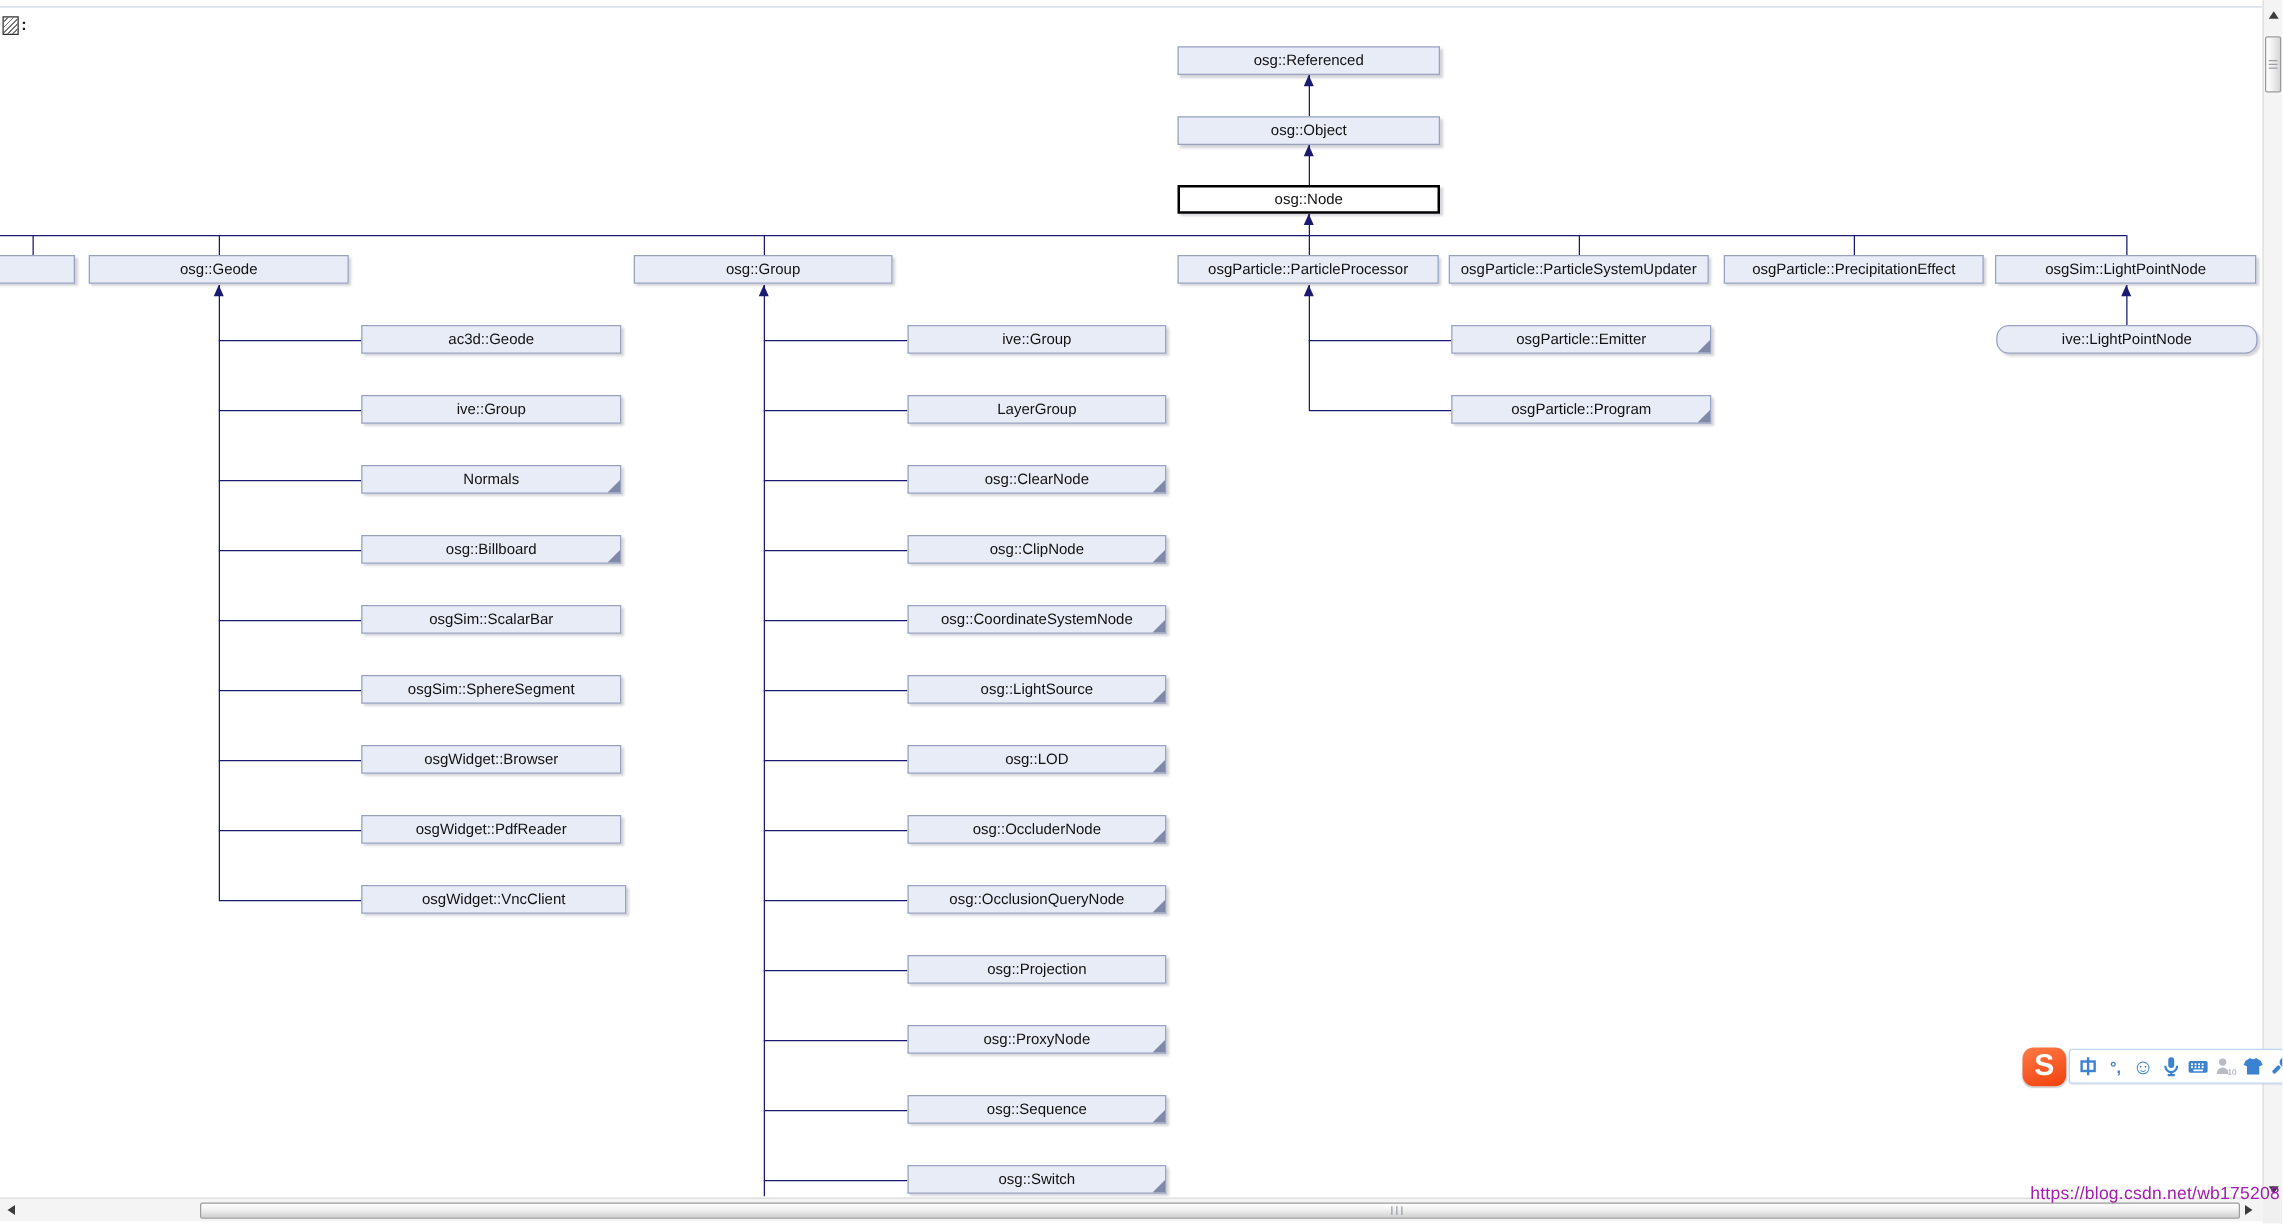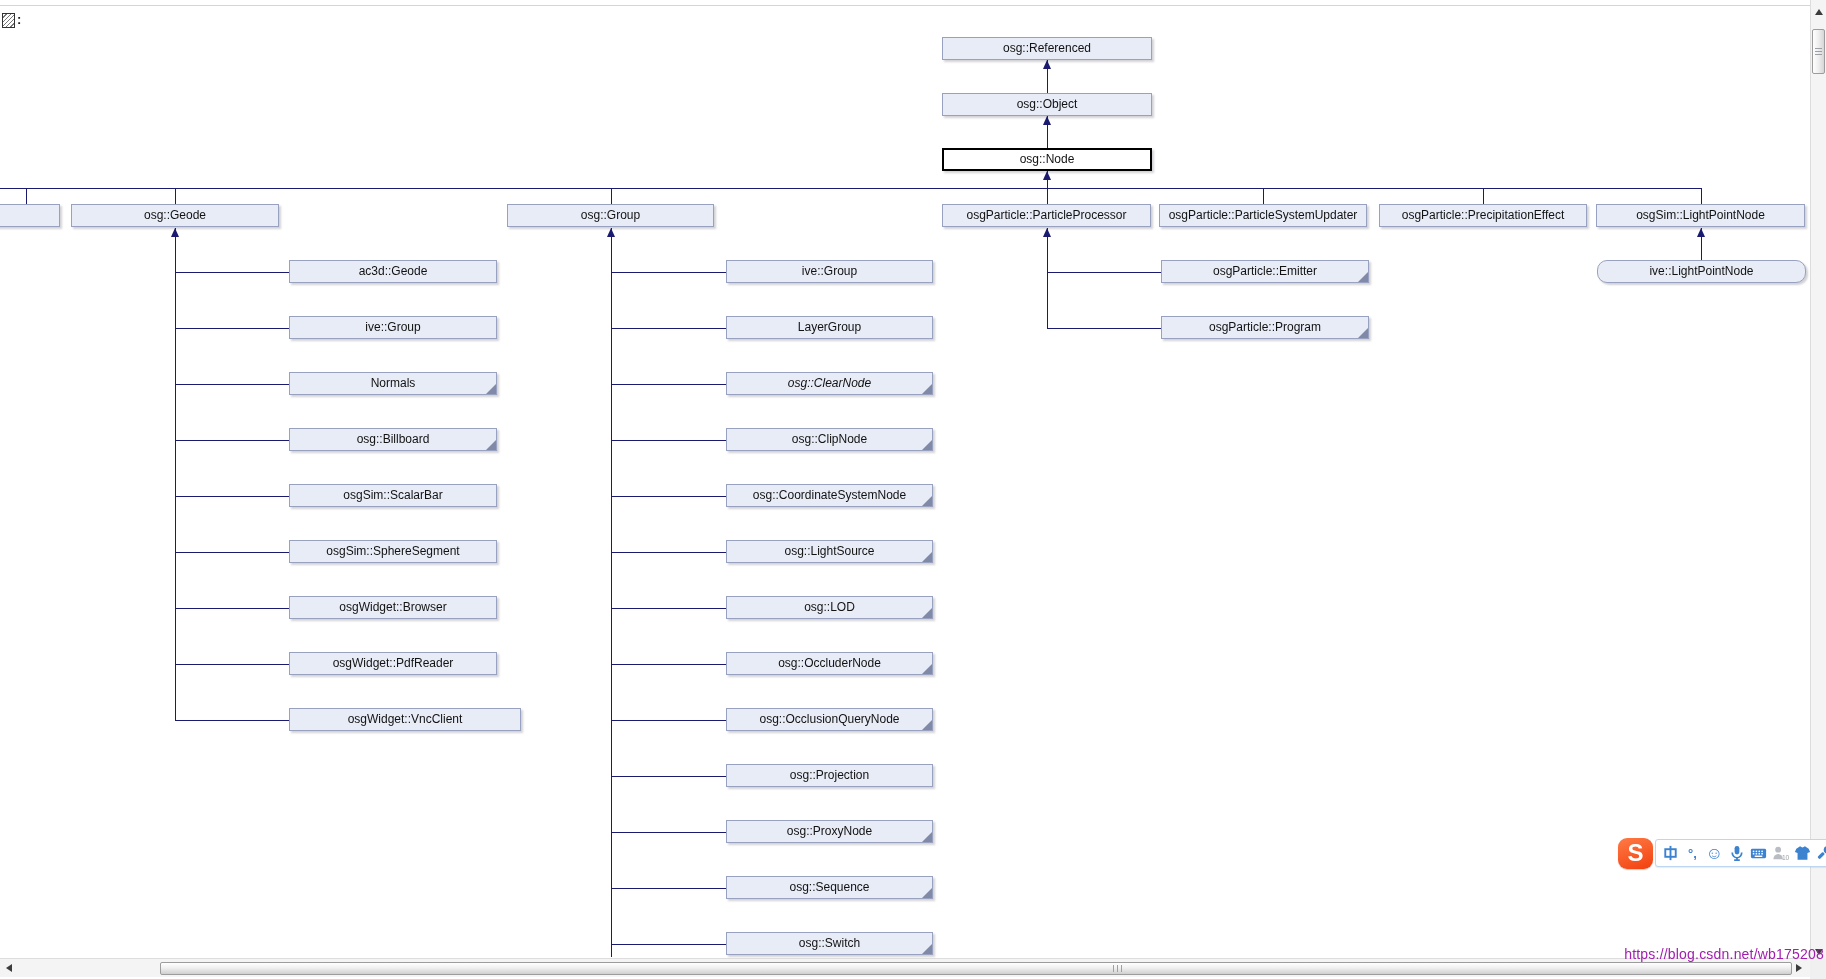"osg::ClearNode" div.cbox { font-style: italic -> none }
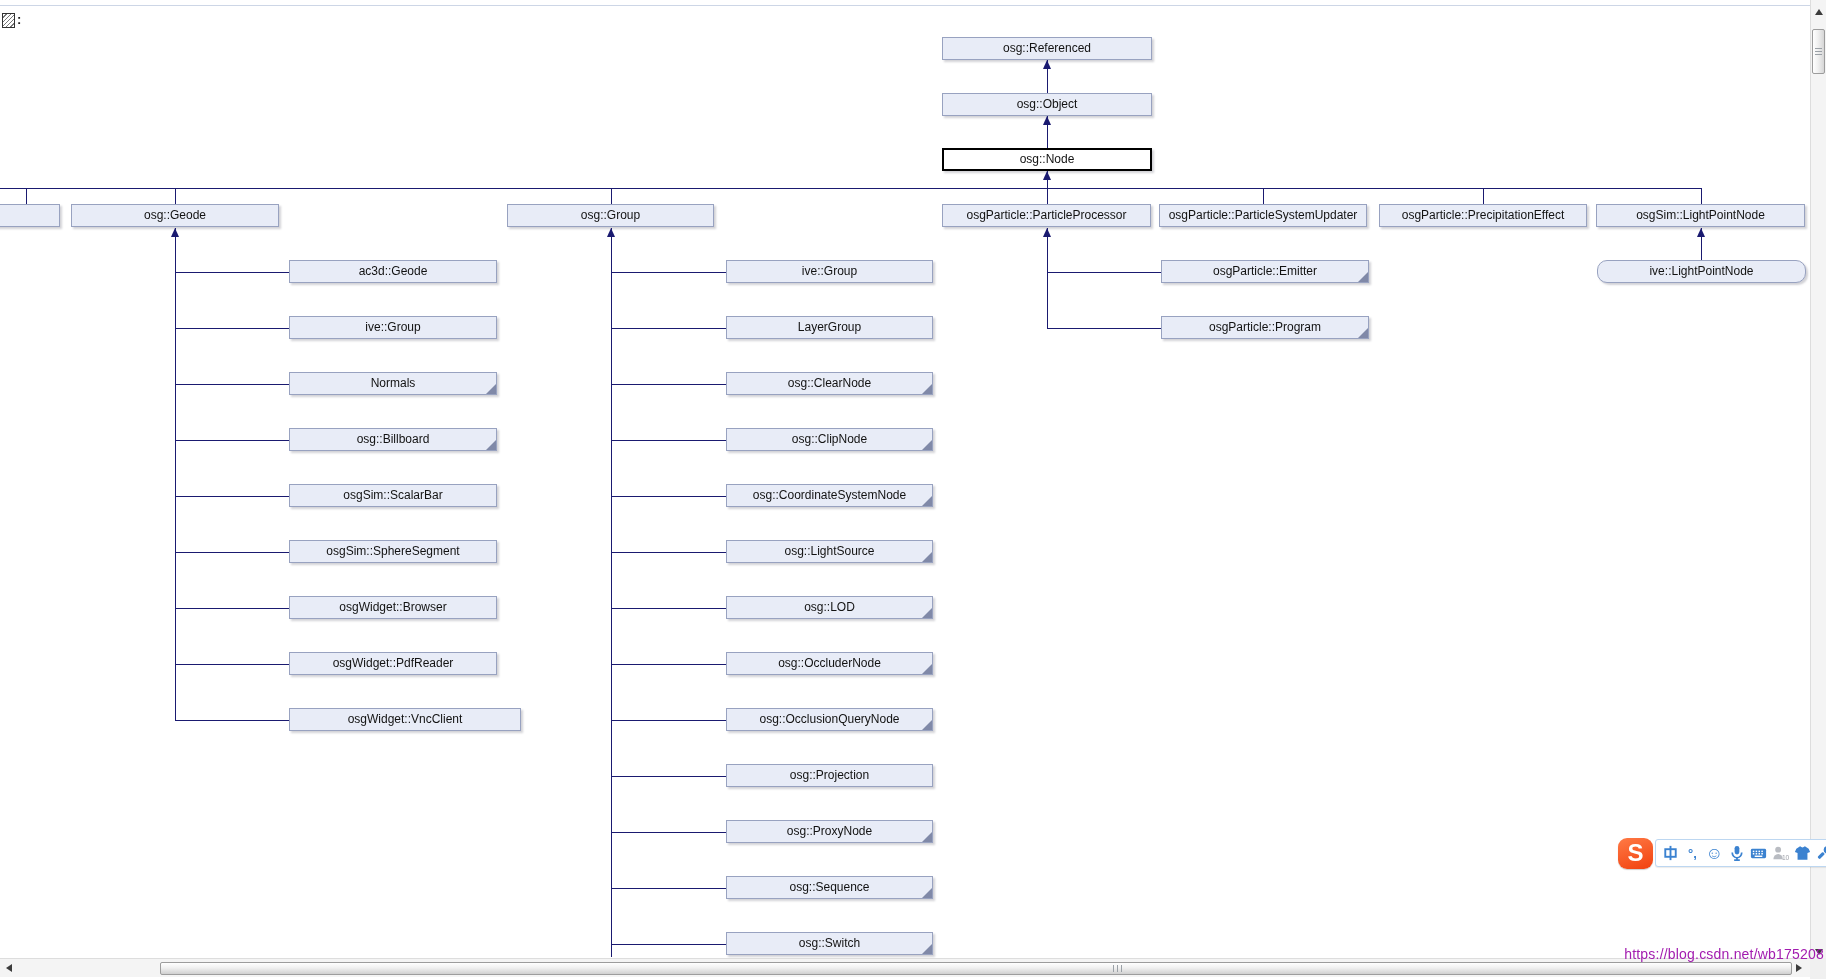"osgWidget::VncClient" div.cbox { width: 232px -> 212px }
